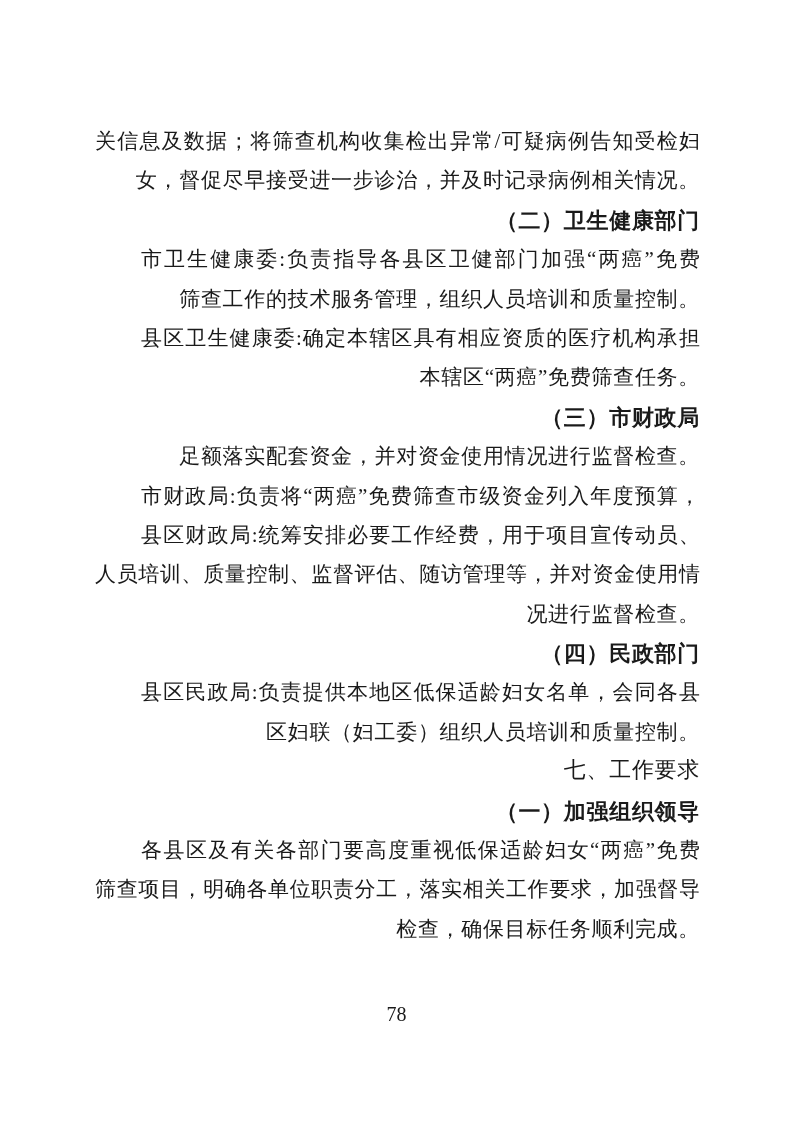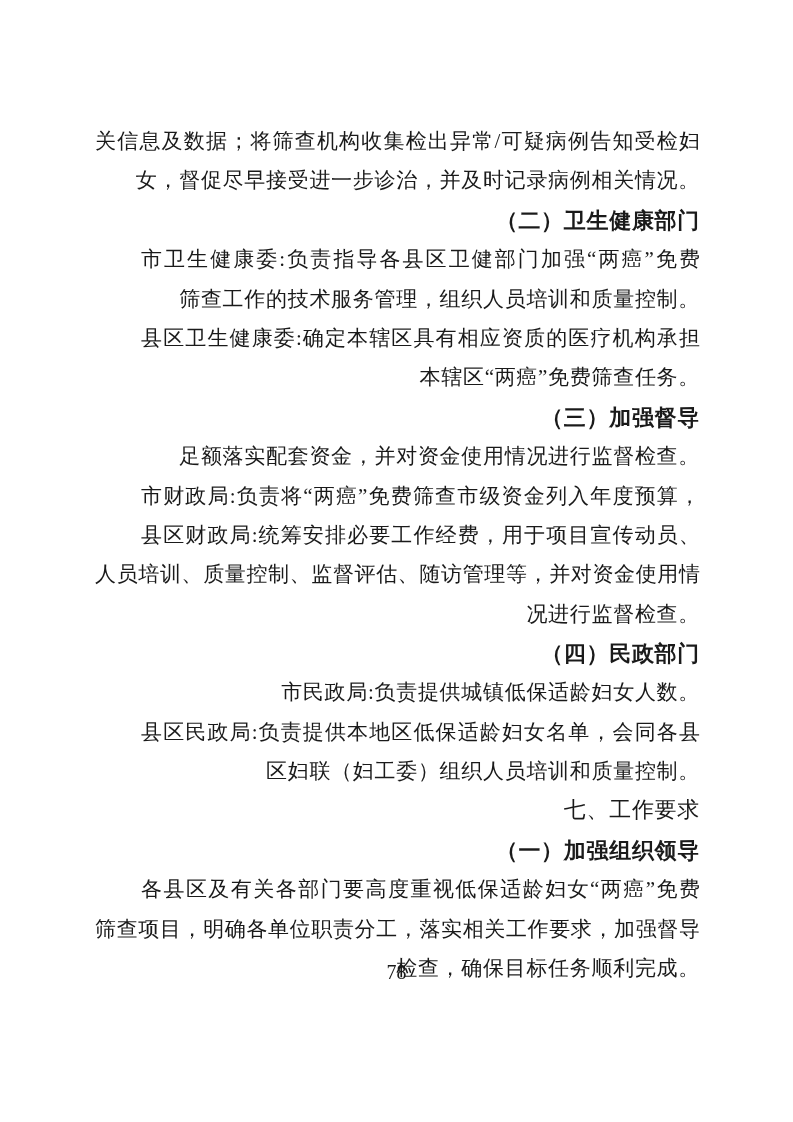"（三）加强督导" div.line { text: 加强督导 -> 市财政局 }
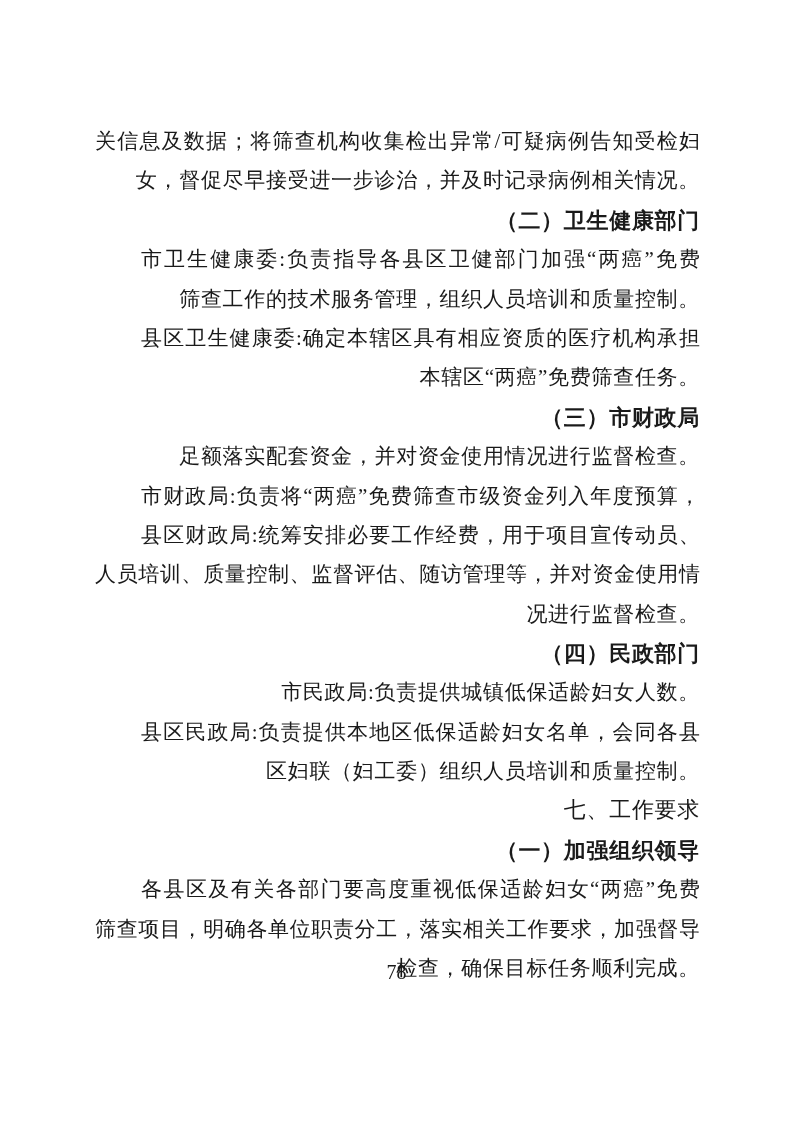"市民政局:负责提供城镇低保适龄妇女人数。" div.line { html: <div>市民政局:负责提供城镇低保适龄妇女人数。</div> -> none }
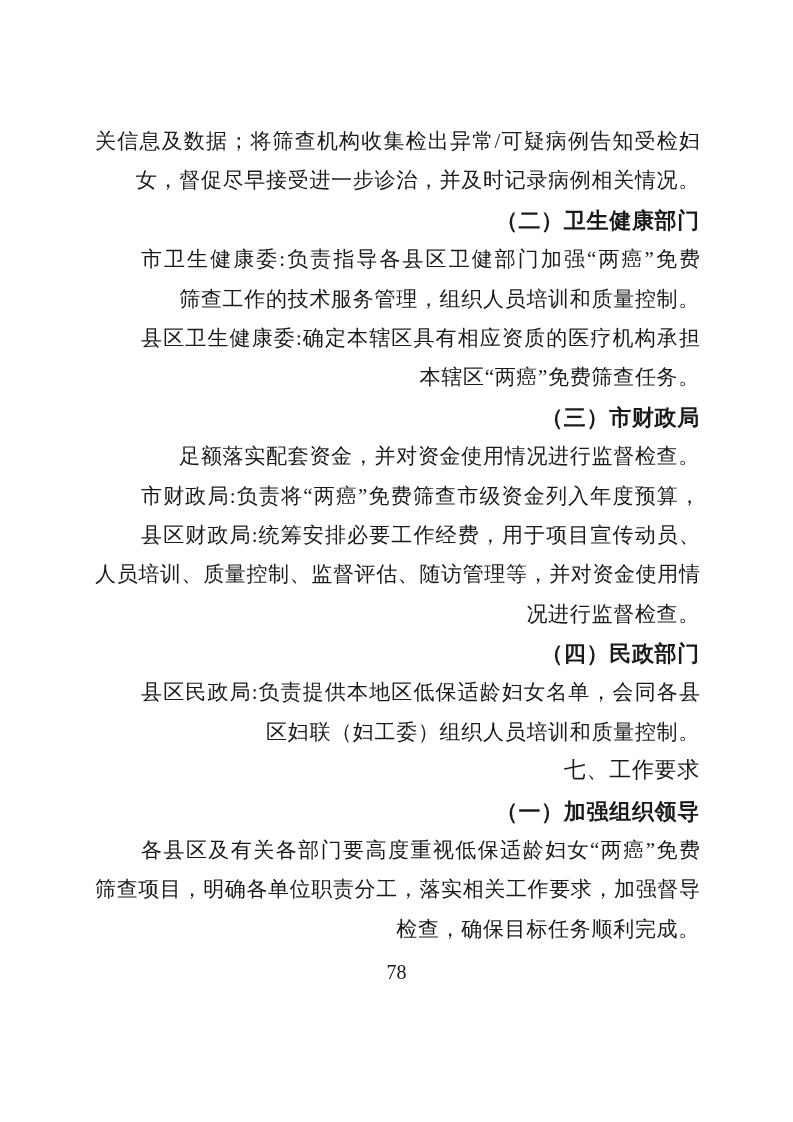"78" .page-footer { top: 957px -> 999px }
